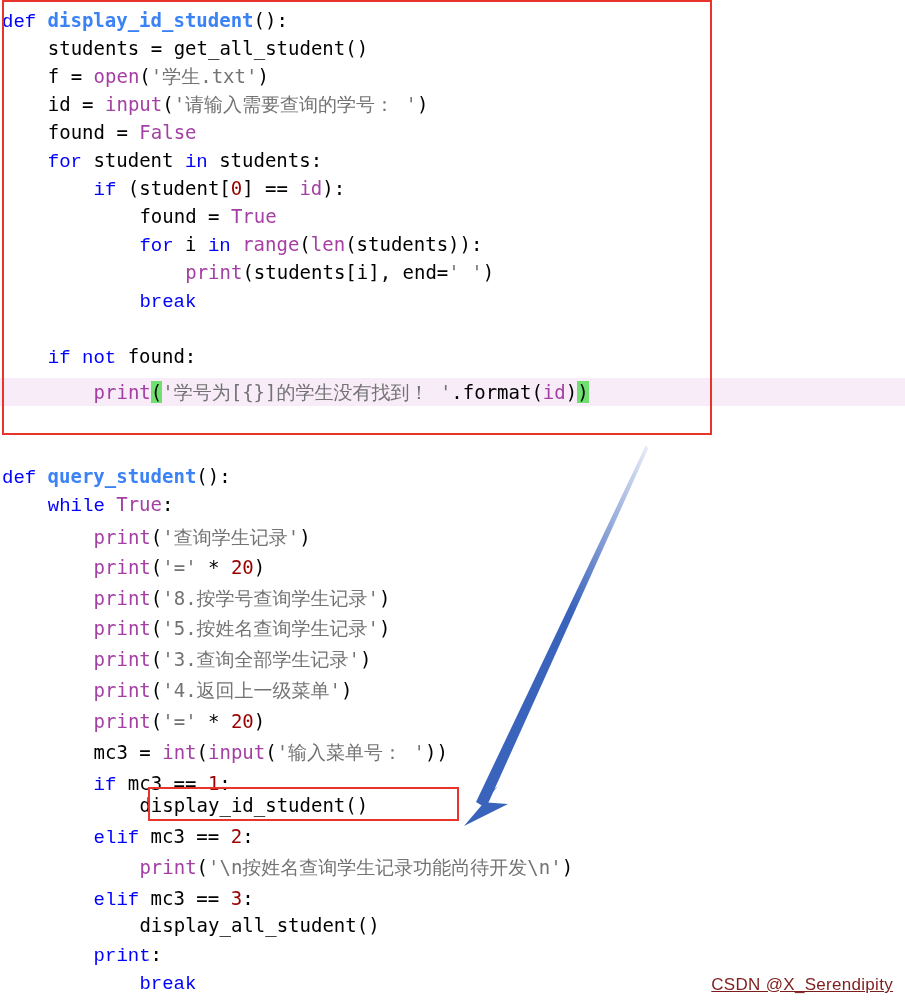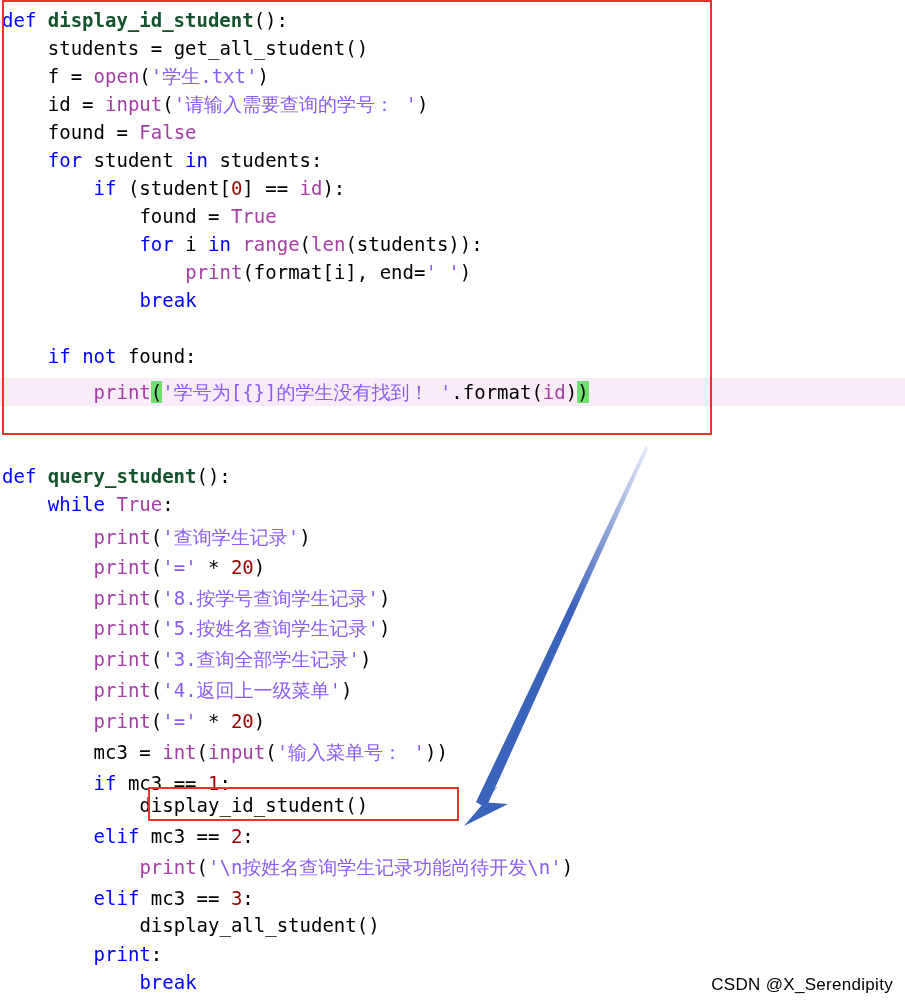"def" .tok-kw { font-family: none -> Liberation Mono, monospace }
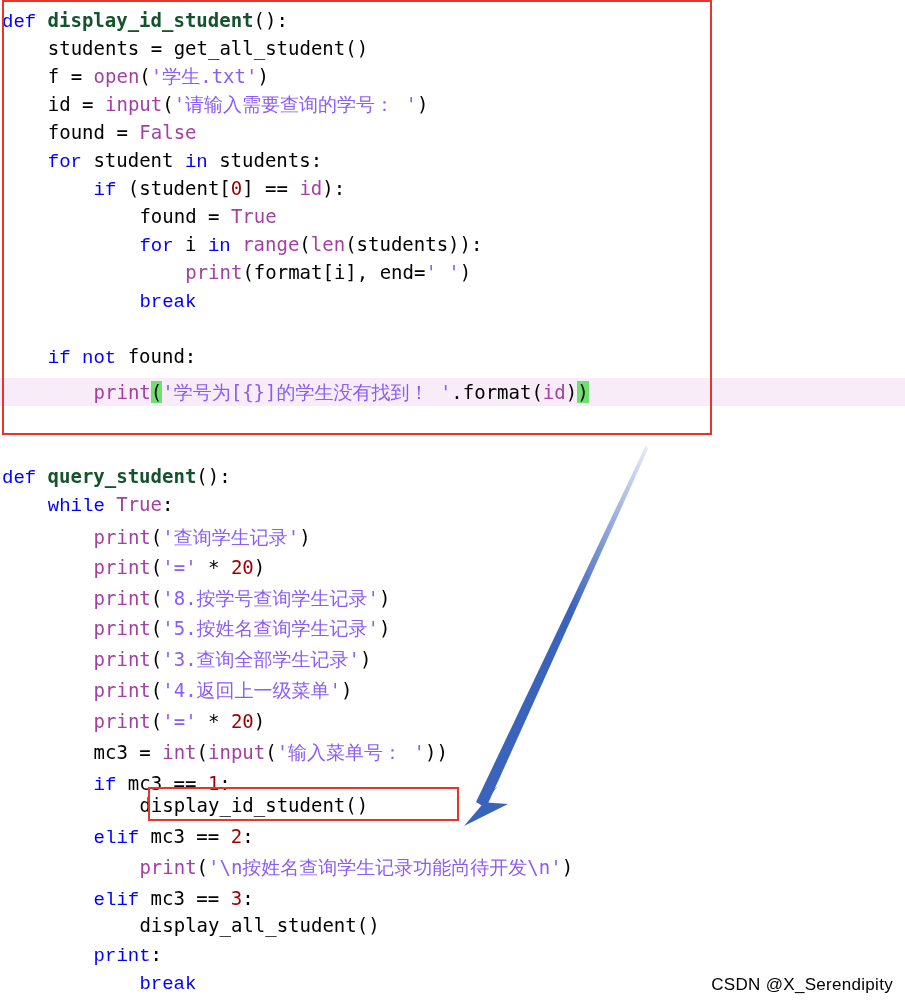"display_id_student" .tok-fname { color: #14532d -> #3b82f6 }
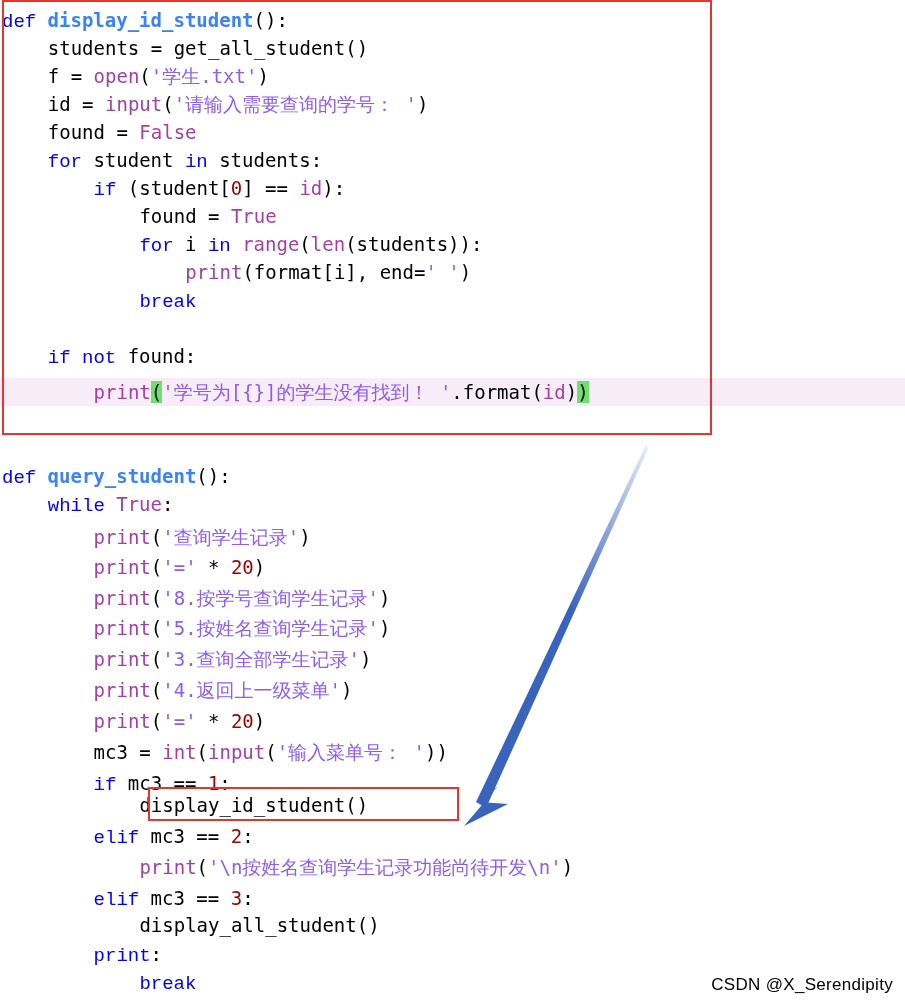"'学生.txt'" .tok-str { color: #8b5cf6 -> #737373 }
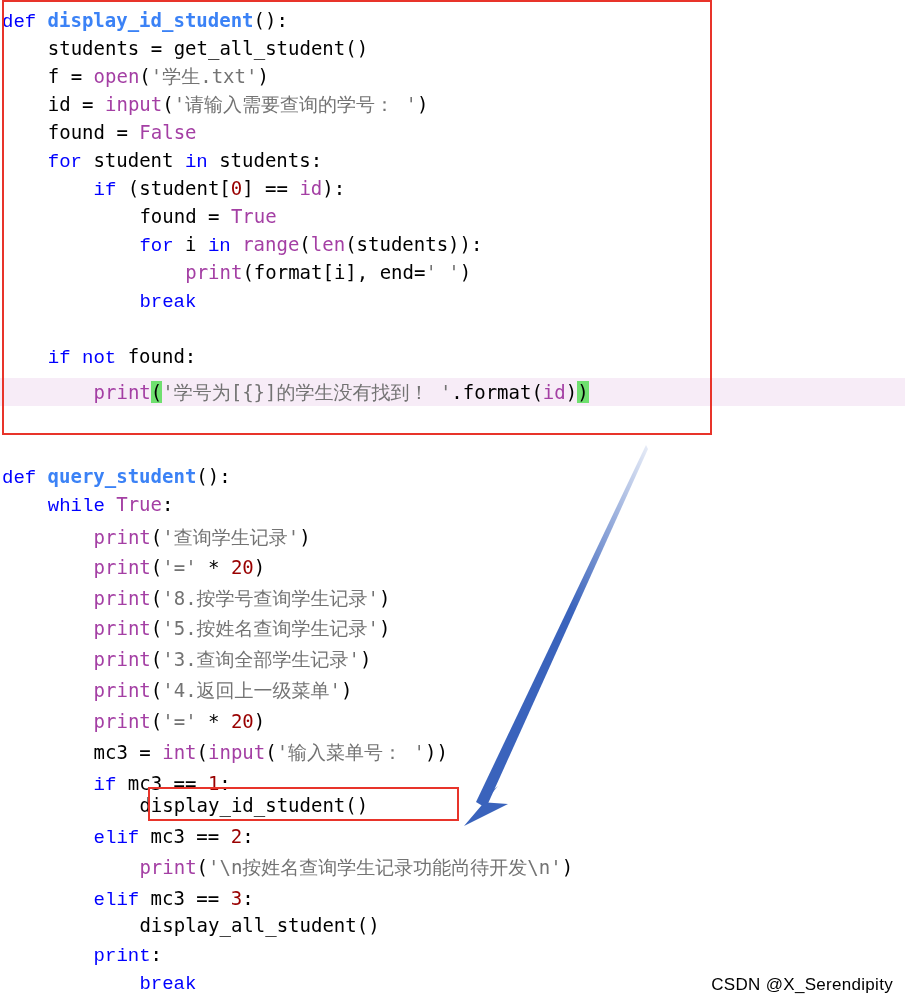"(format[i], end=" span.txt { text: format -> students }
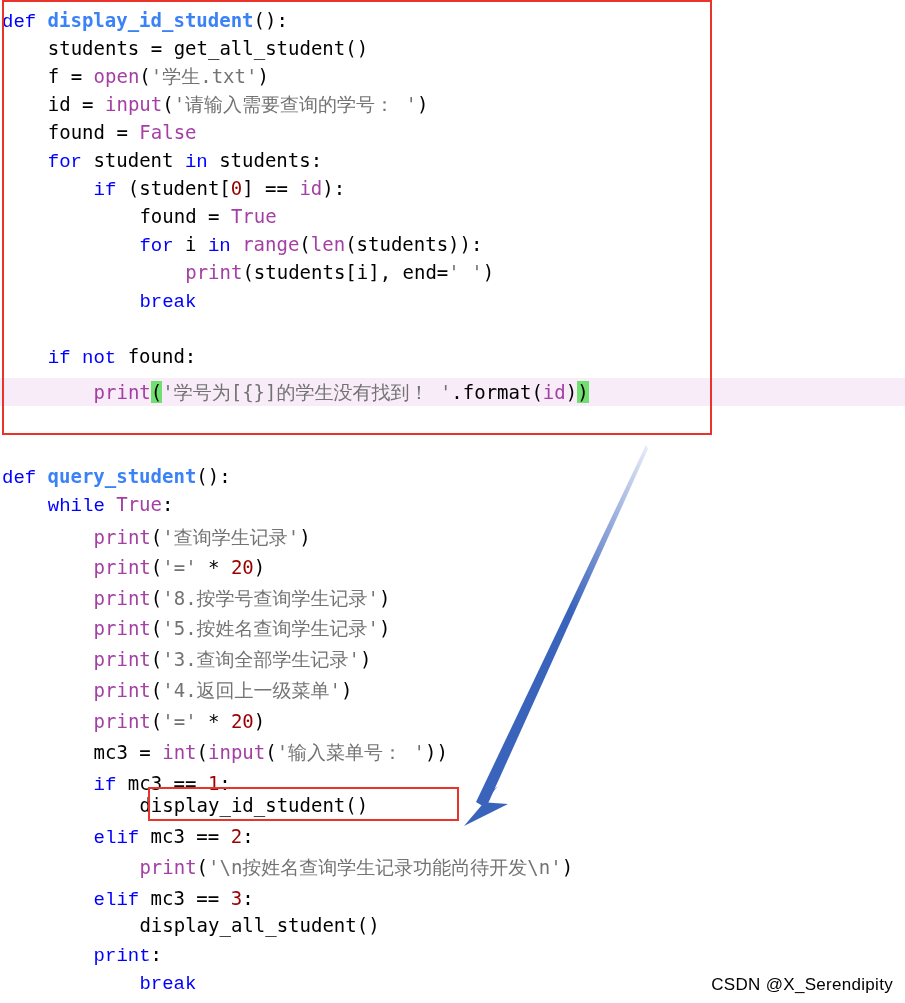"CSDN @X_Serendipity" div.watermark { color: #000000 -> #7f1d1d; text-decoration: none -> underline }
